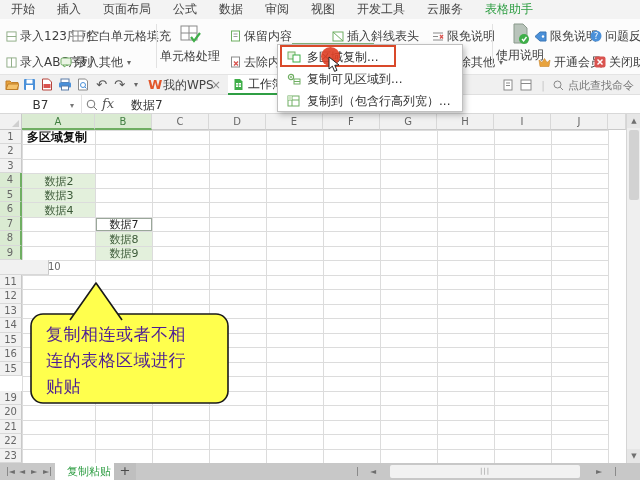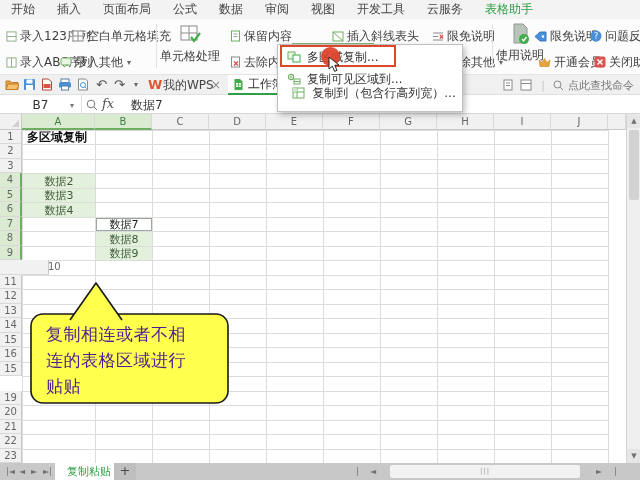"复制到（包含行高列宽）..." div.dd-item { justify-content: center -> none; top: 37px -> 45px }
